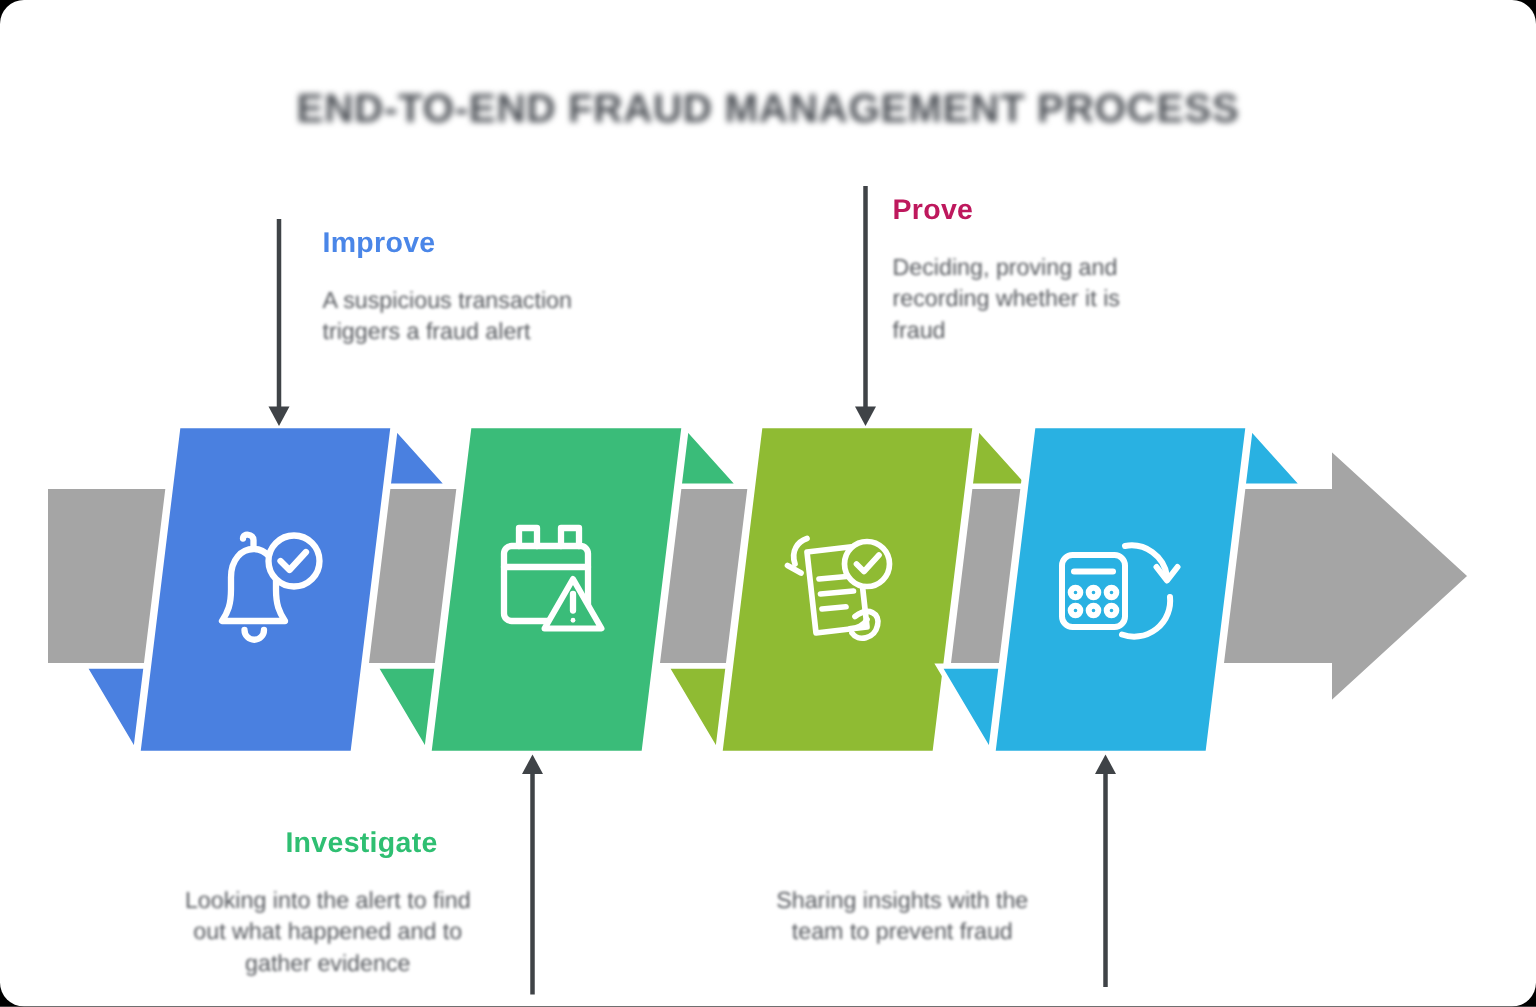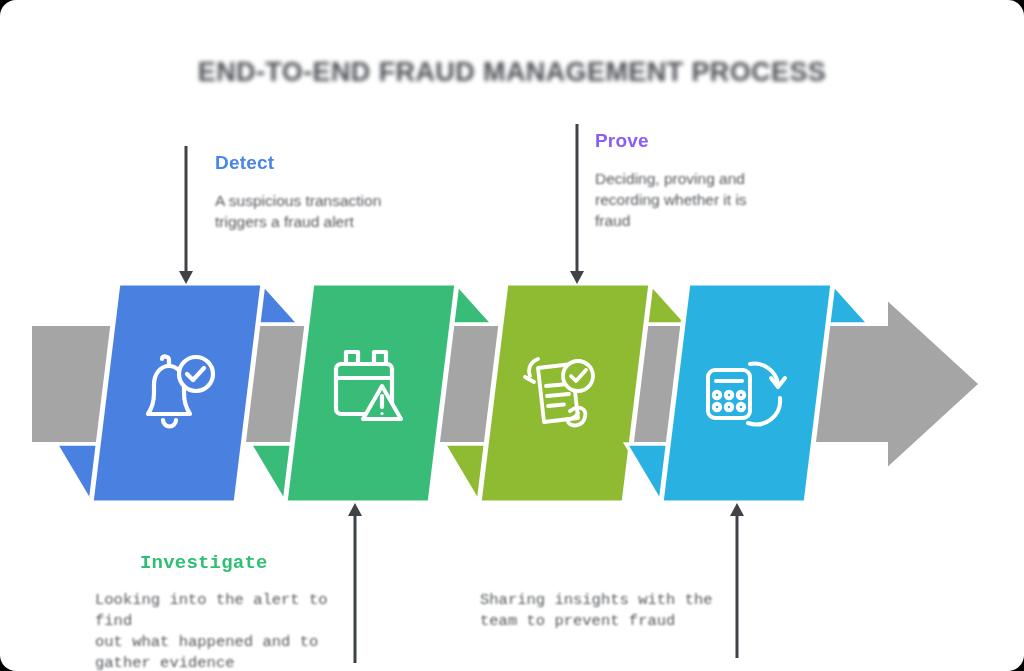"Prove" div.abs { color: #8b5cf6 -> #be185d }
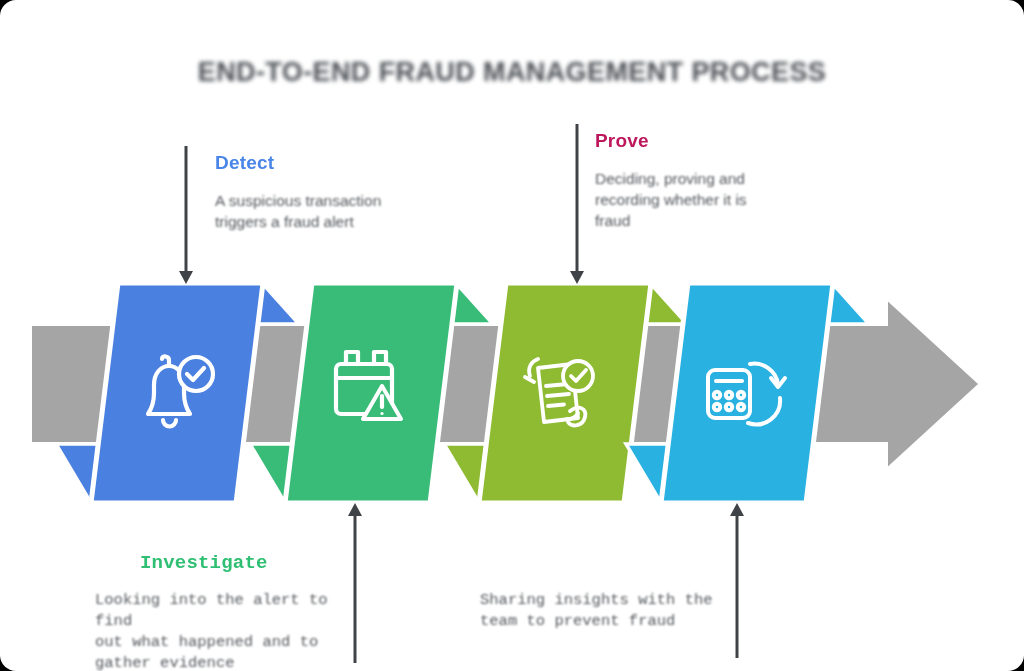"Detect" div.abs { text: Detect -> Improve }
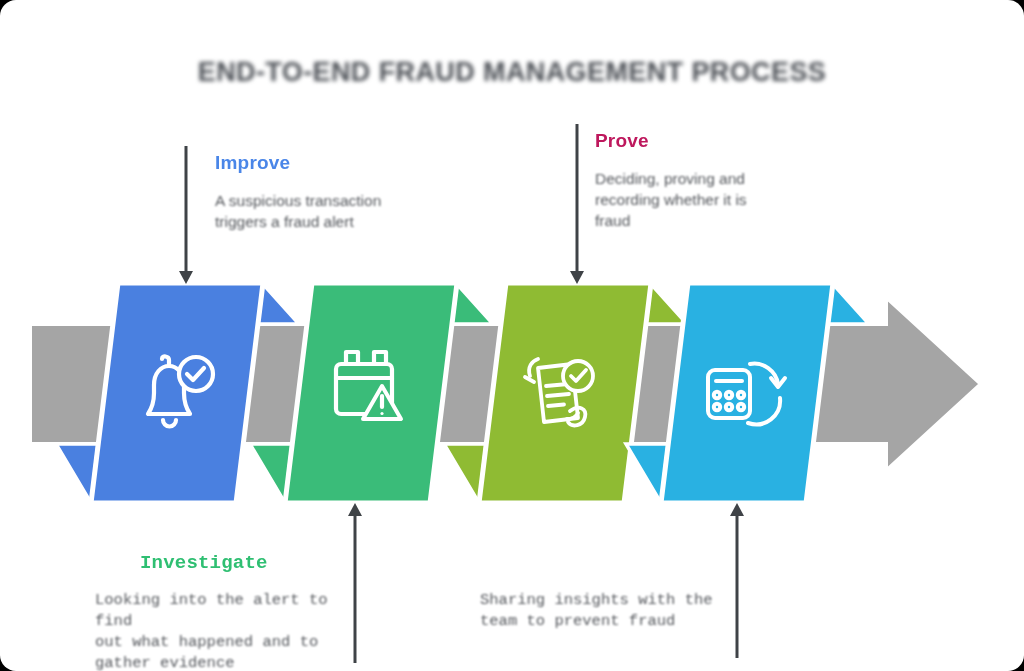"Investigate" .ta-r { font-family: Liberation Mono, monospace -> none; text-align: left -> center }
